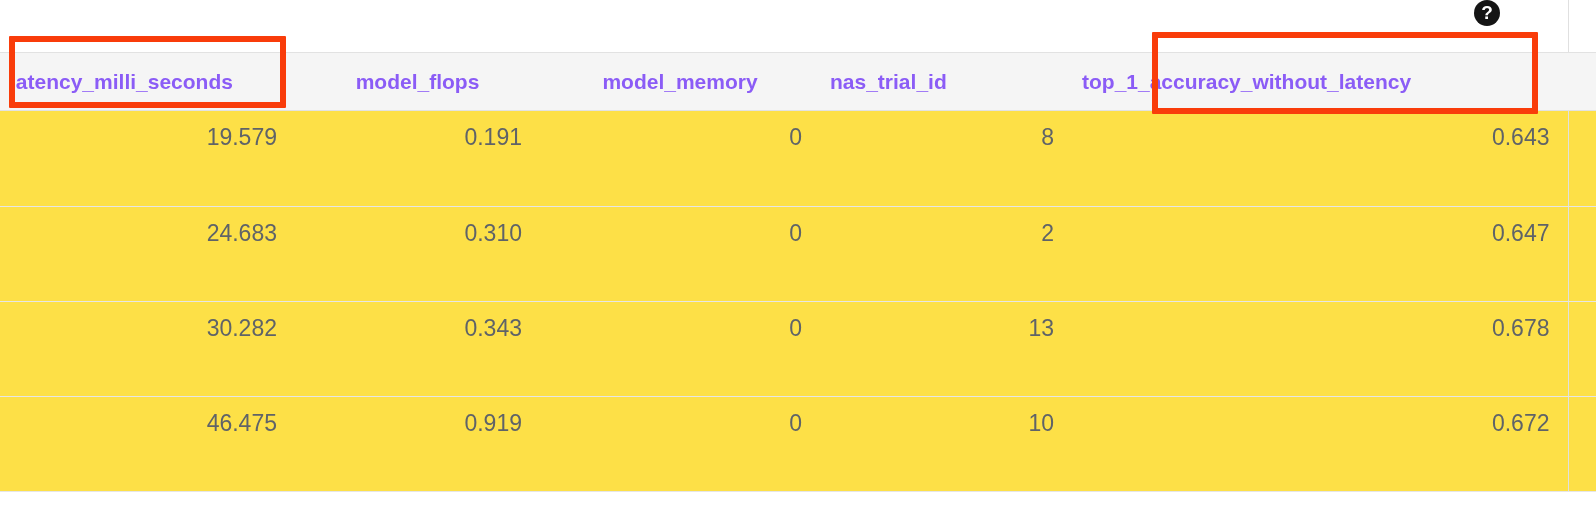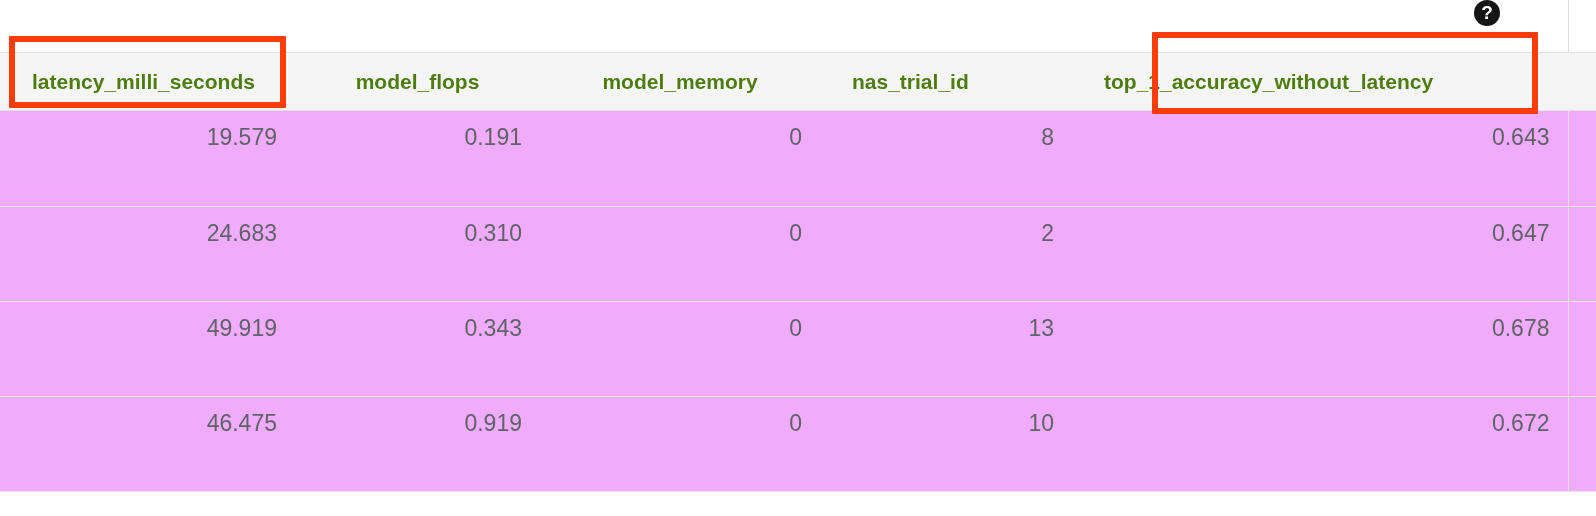"latency_milli_seconds" table.data-table thead th { color: #4d7c0f -> #8b5cf6; padding: 0 32px -> 0 10px }
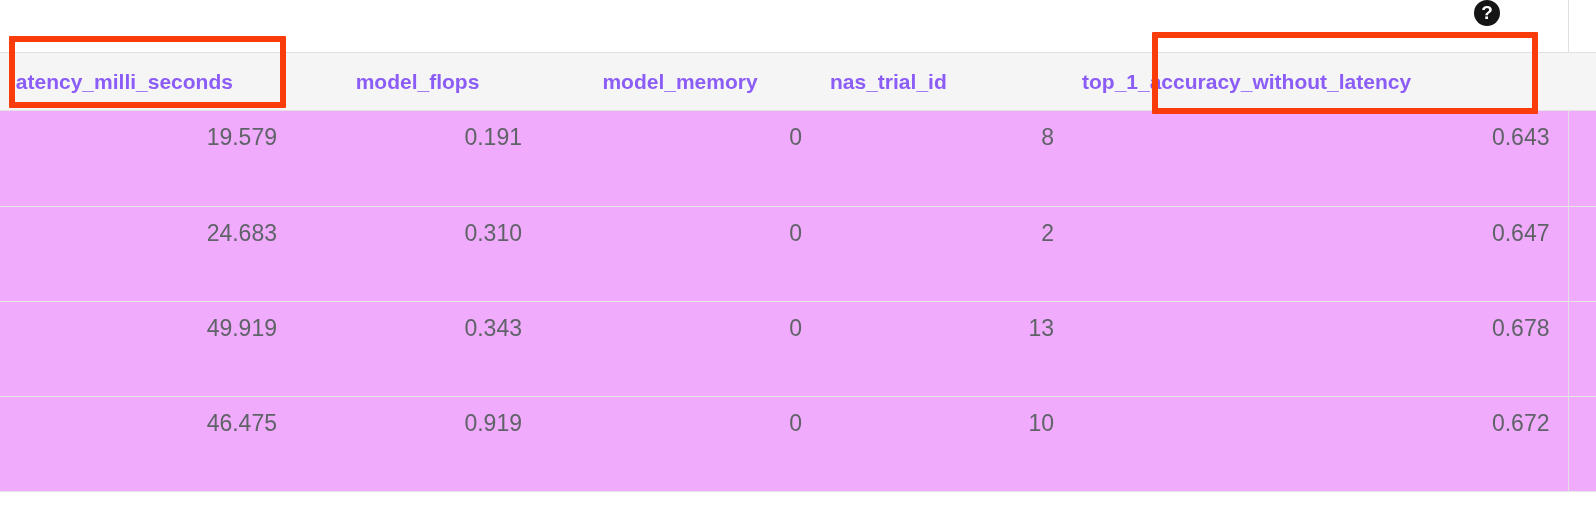"19.579" table.data-table tbody td { background: #f0abfc -> #fde047 }
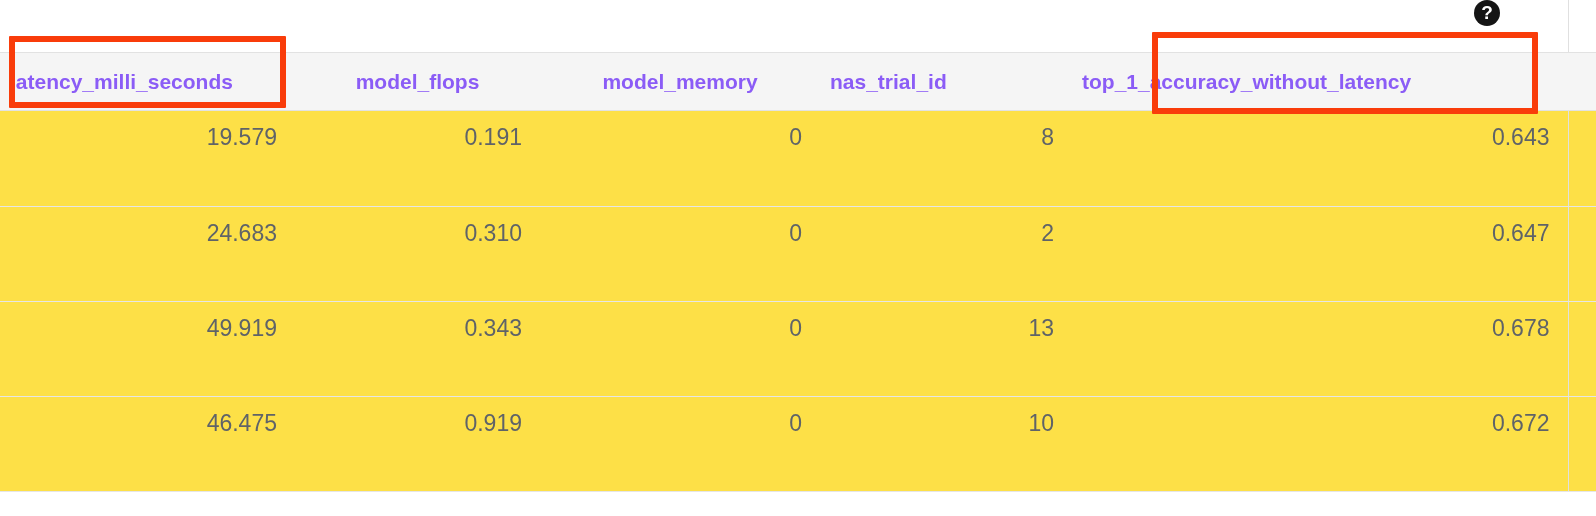"49.919" td.d0 { text: 49.919 -> 30.282 }
